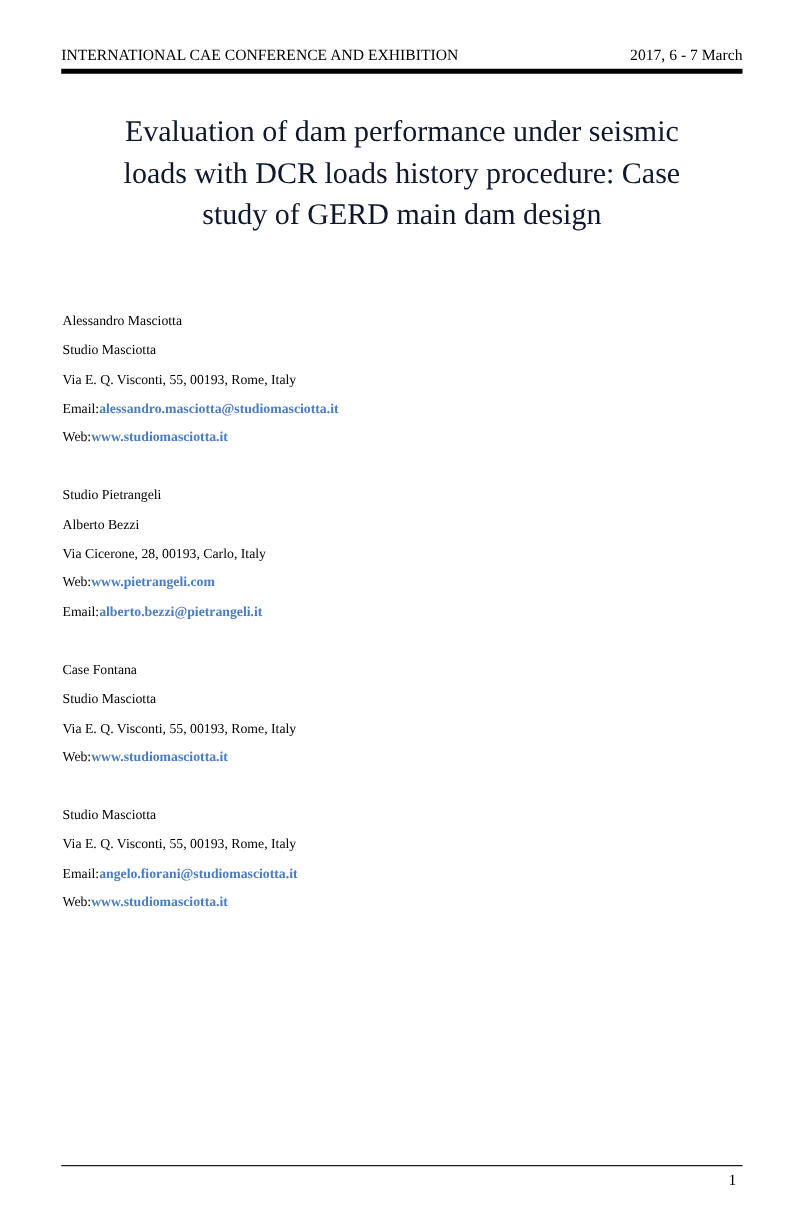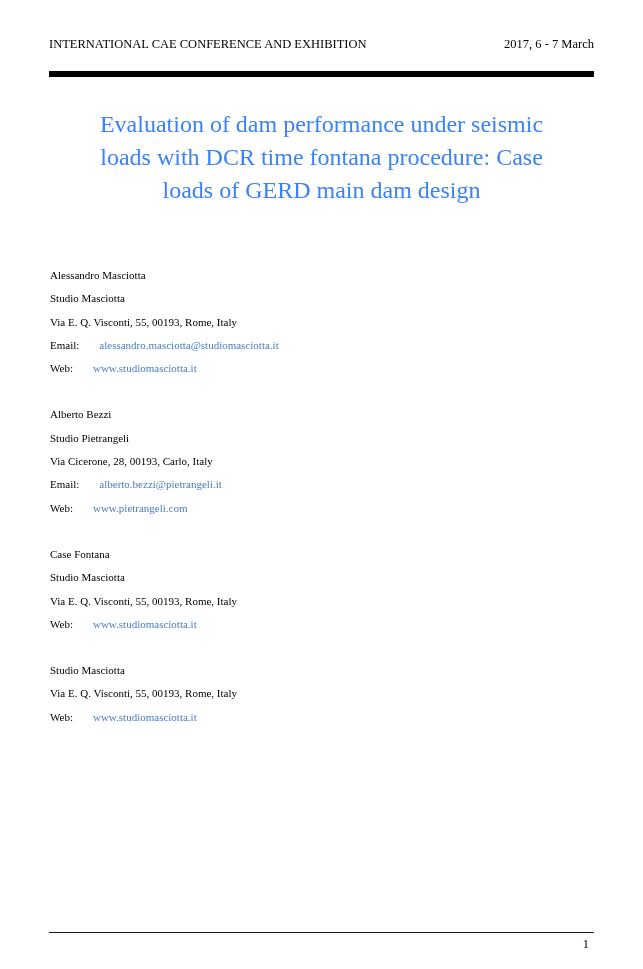"INTERNATIONAL CAE CONFERENCE AND" .header { border-bottom: 6px solid #000000 -> 4px solid #000000; padding-bottom: 19px -> 3px }
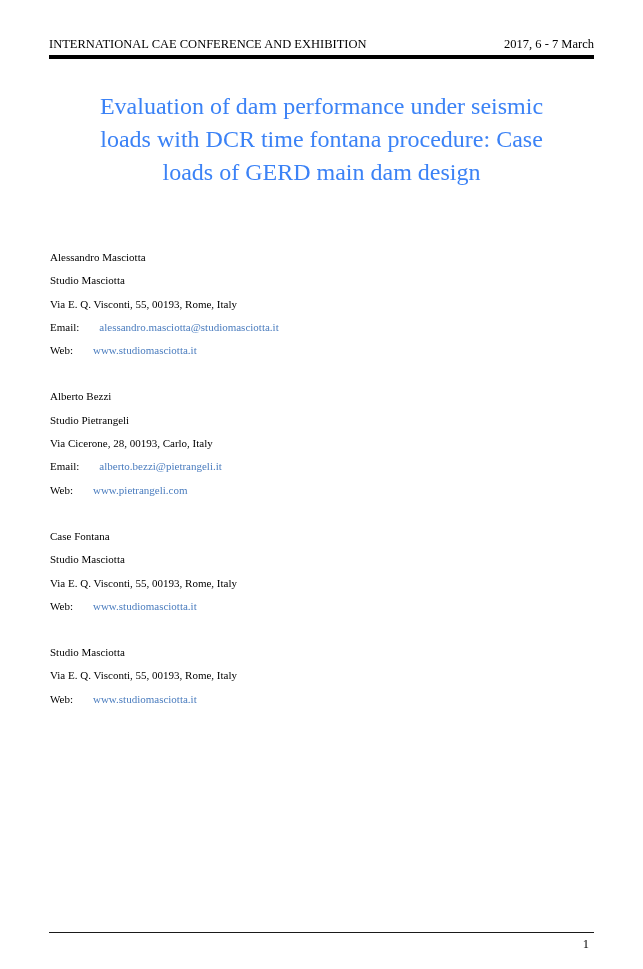"Evaluation of dam performance under" .title { color: #3b82f6 -> #0f172a }
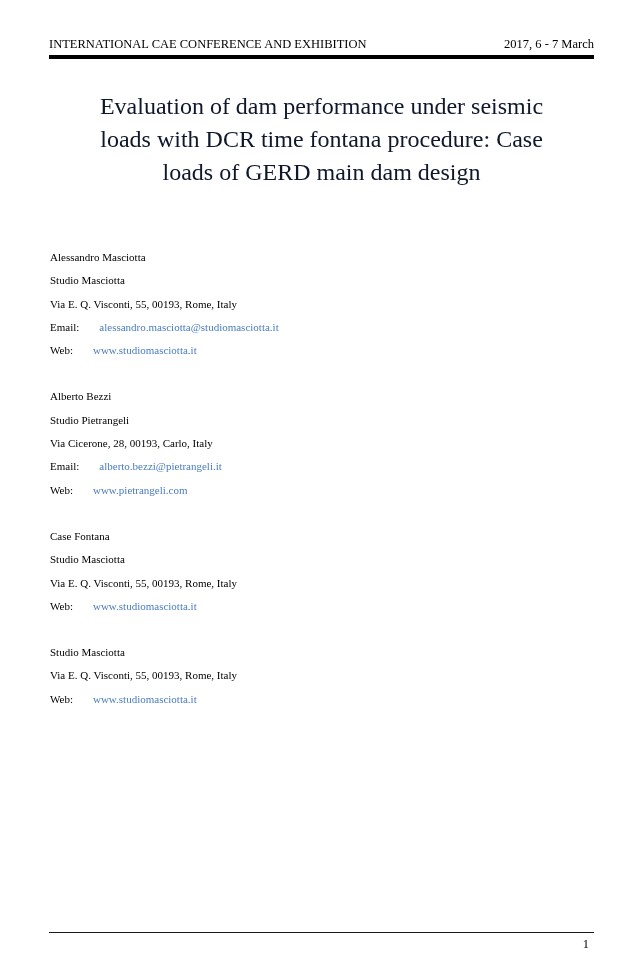"loads with DCR time fontana" div { text: time fontana -> loads history }
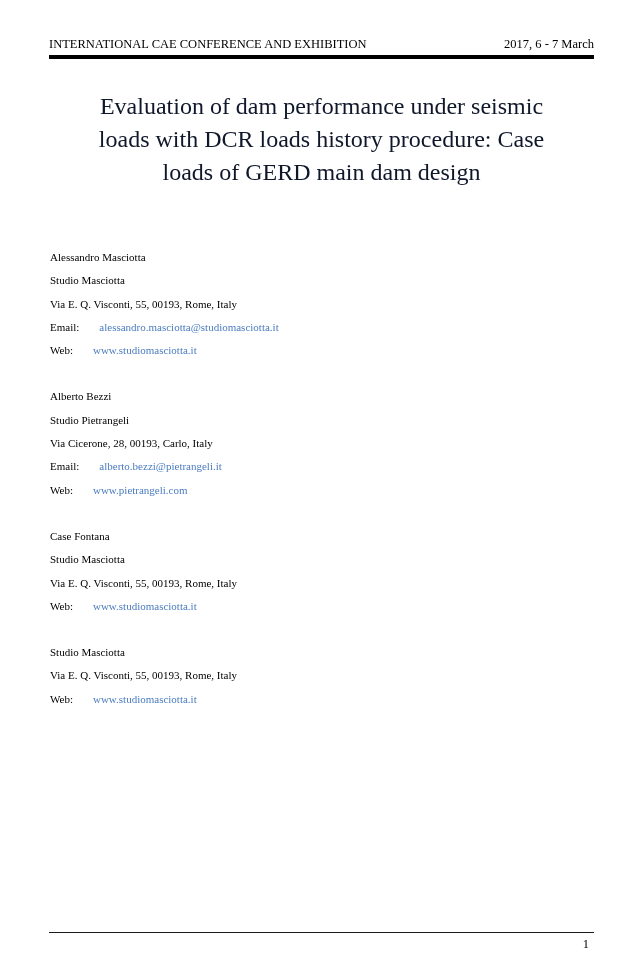"loads of GERD main dam" div { text: loads -> study }
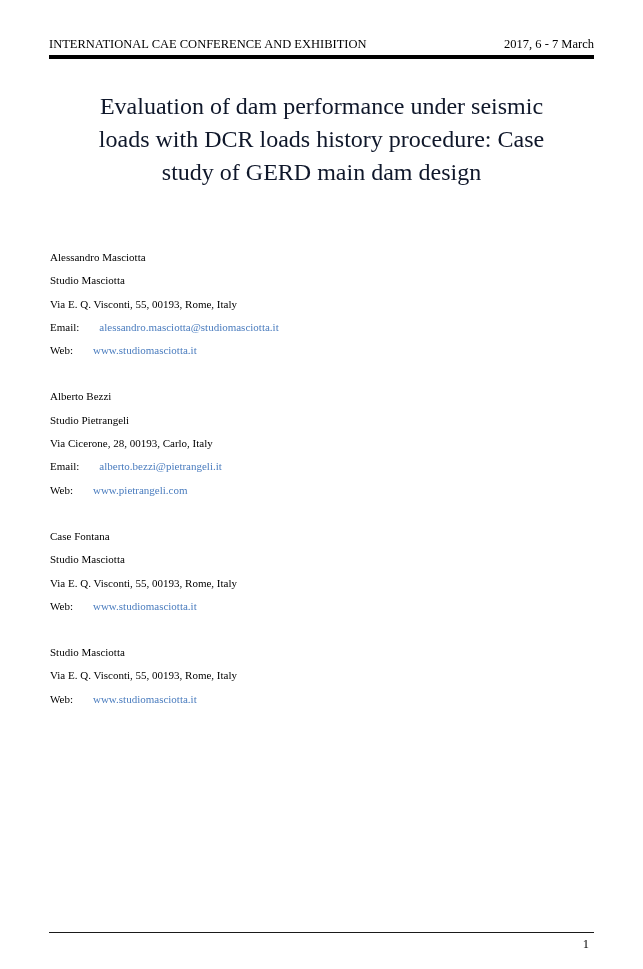"alessandro.masciotta@studiomasciotta.it" .doclink { font-weight: normal -> bold; margin-left: 20px -> 0 }
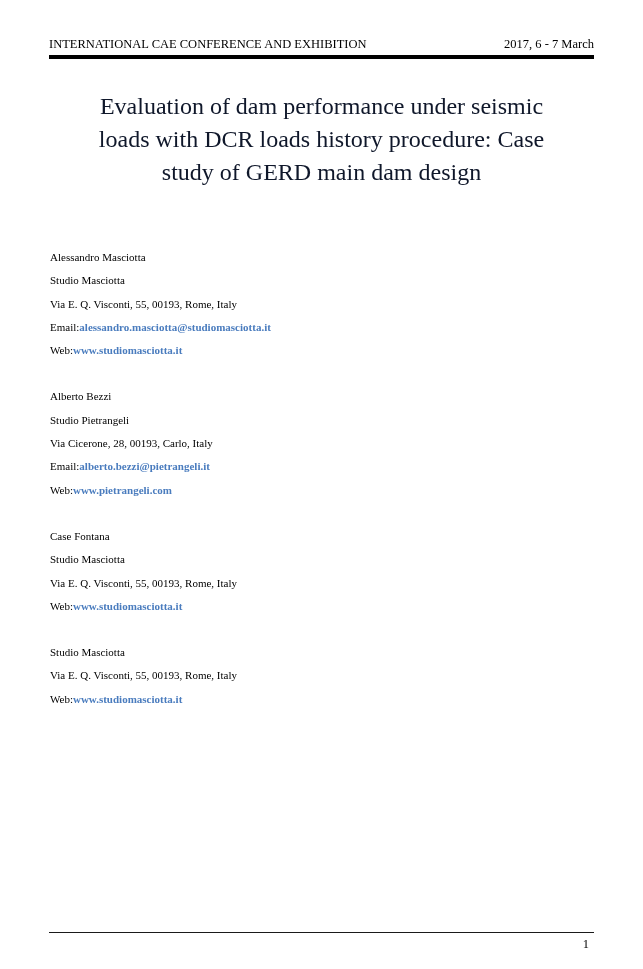"Alberto Bezzi" p { order: before "Studio Pietrangeli" -> after "Studio Pietrangeli" }
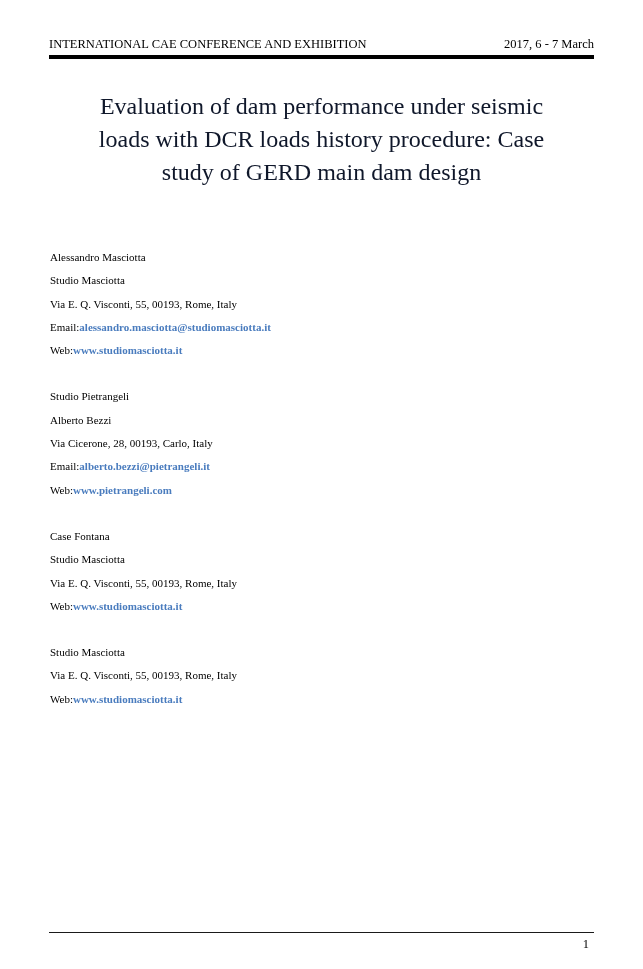"Email:alberto.bezzi@pietrangeli.it" p { order: before "Web: www.pietrangeli.com" -> after "Web: www.pietrangeli.com" }
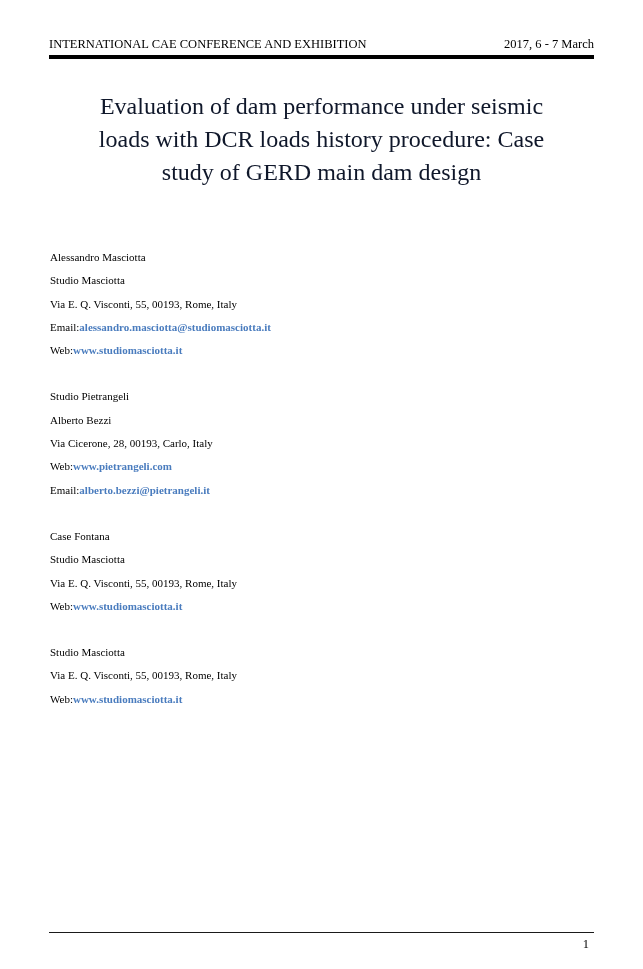"Email:angelo.fiorani@studiomasciotta.it" p { html: none -> <p><span>Email:</span><a>angelo.fiorani@studiomasciotta.it</a></p> }
